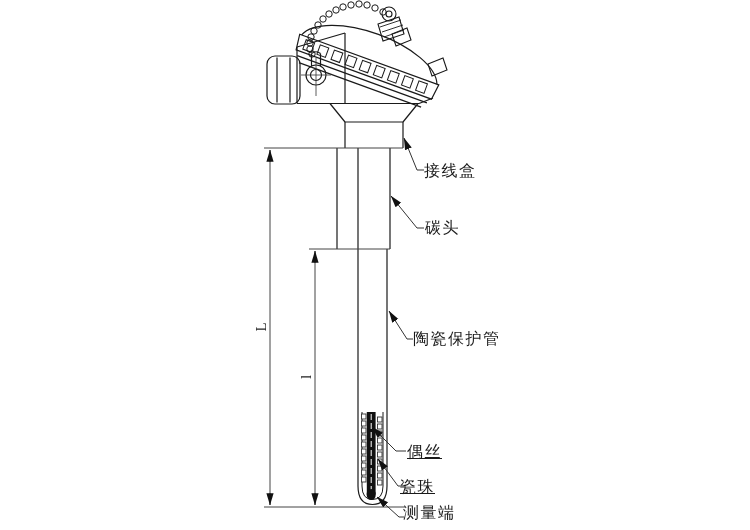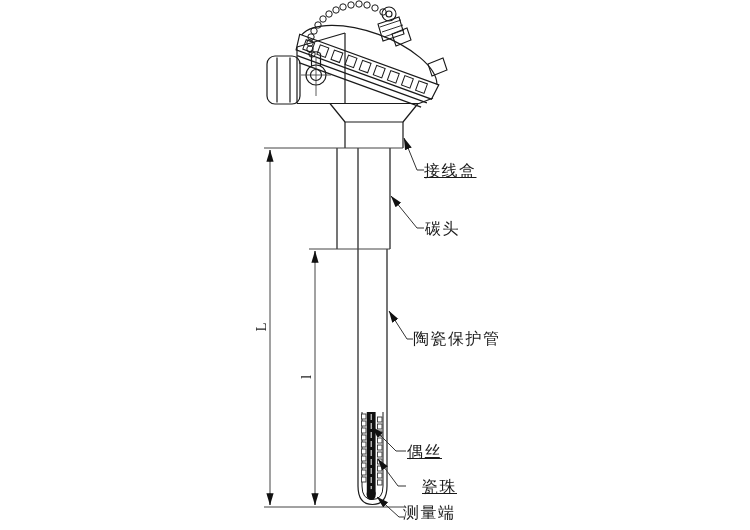"接线盒" div.callout { text-decoration: underline -> none }
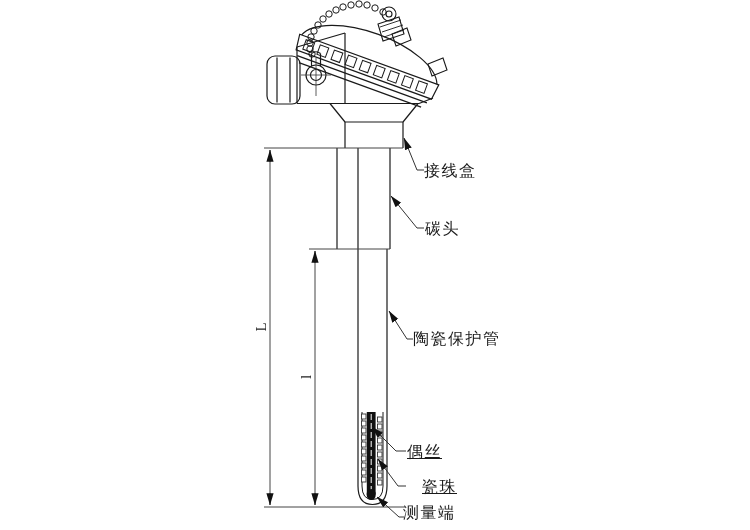"碳头" div.callout { font-family: none -> Liberation Mono, monospace }
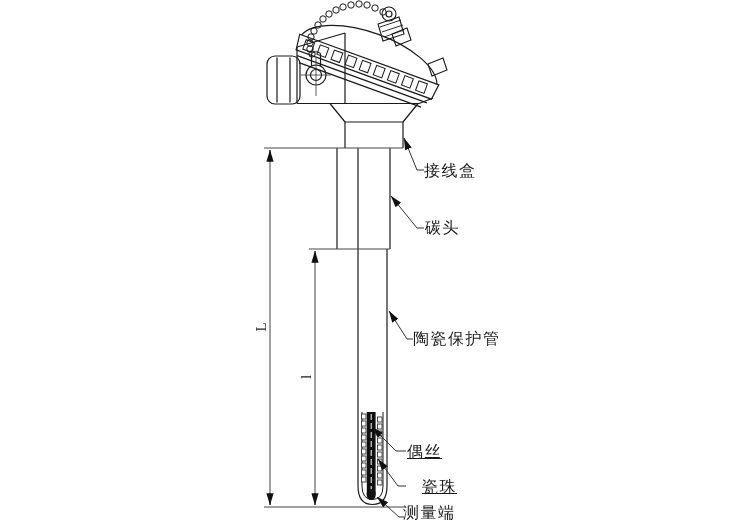"瓷珠" div.callout { left: 422px -> 400px }
